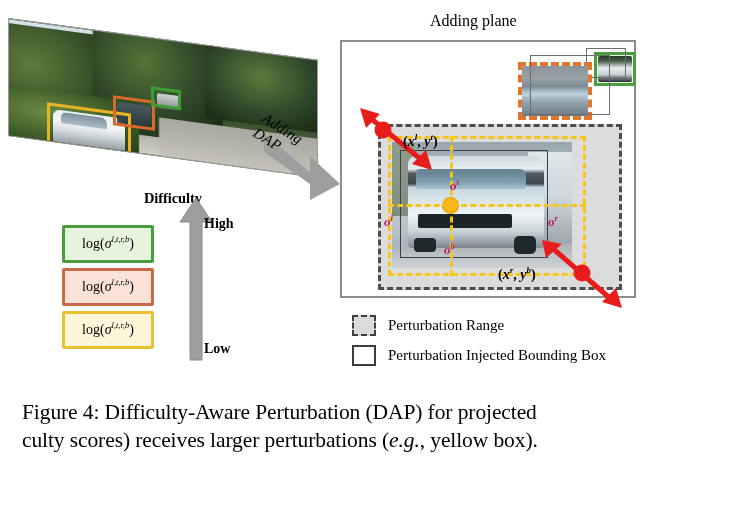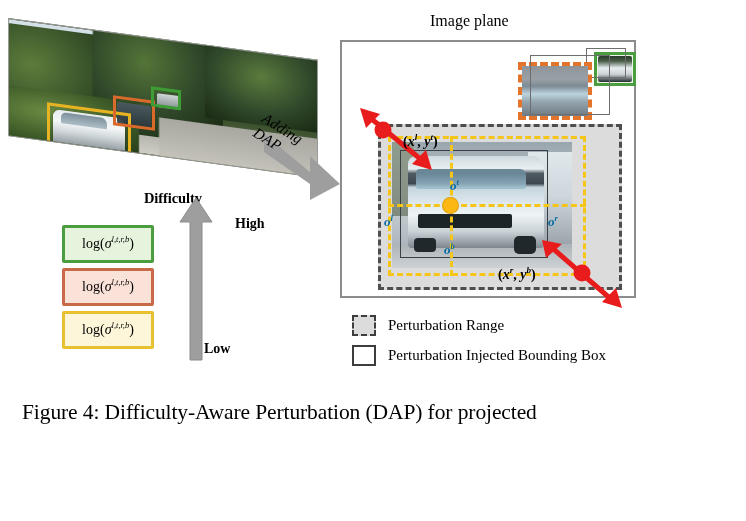"Image plane" div { text: Image -> Adding }
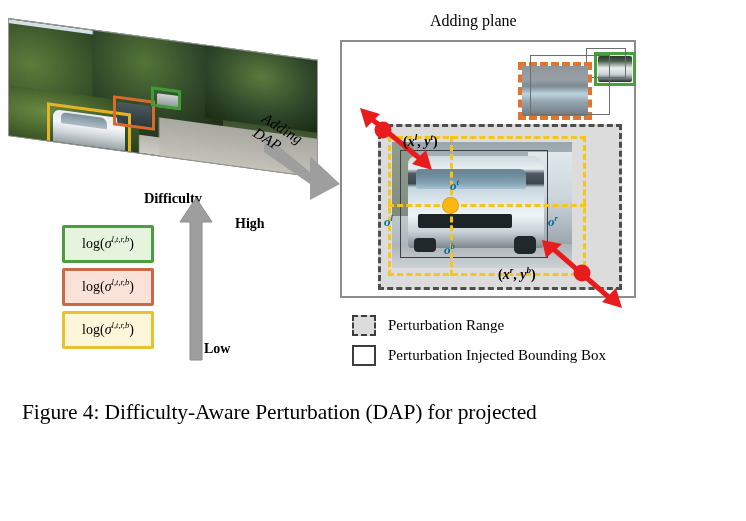"ot" .offset-label { color: #0369a1 -> #be185d }
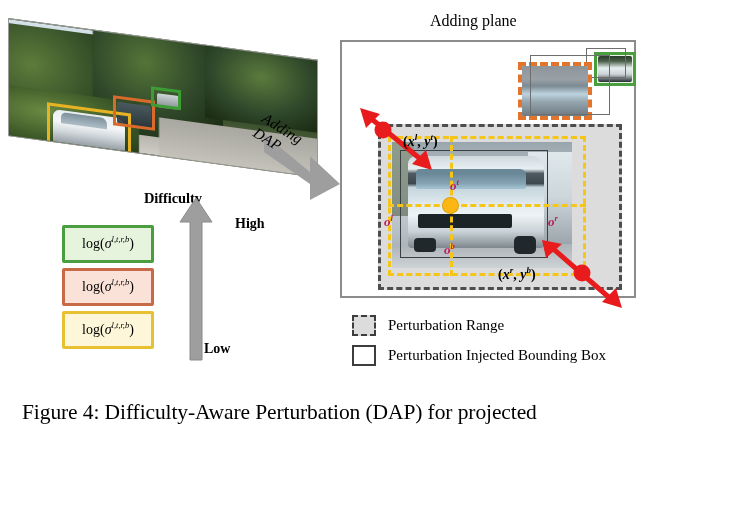"High" #label-high { margin-left: 31px -> none }
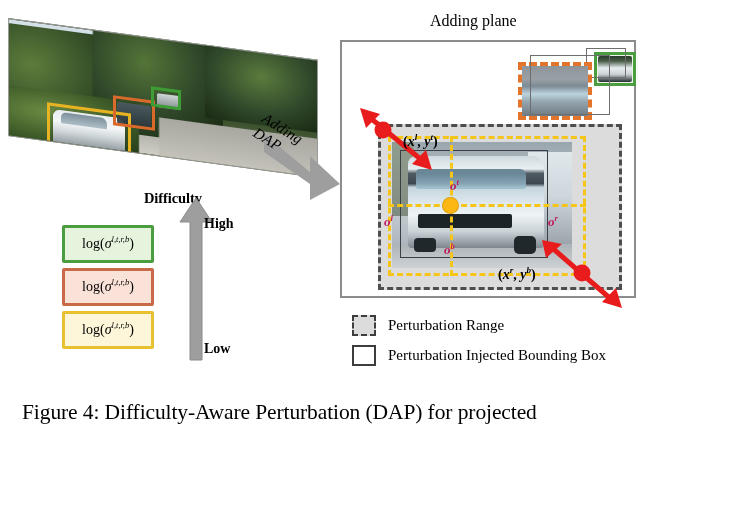"culty scores) receives larger" div { html: none -> <div><span>culty scores) receives larger perturbations (</span><span>e.g.</span><span>, yellow box).</span></div> }
